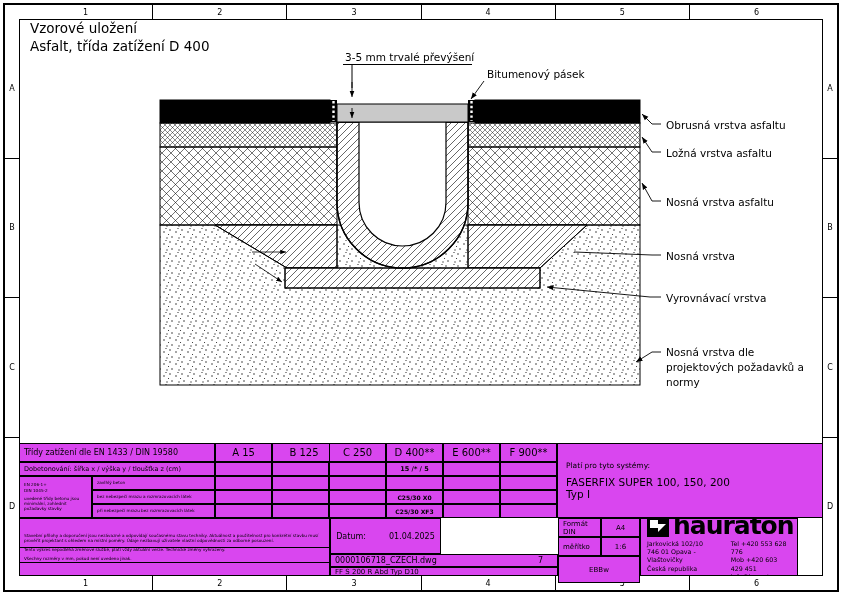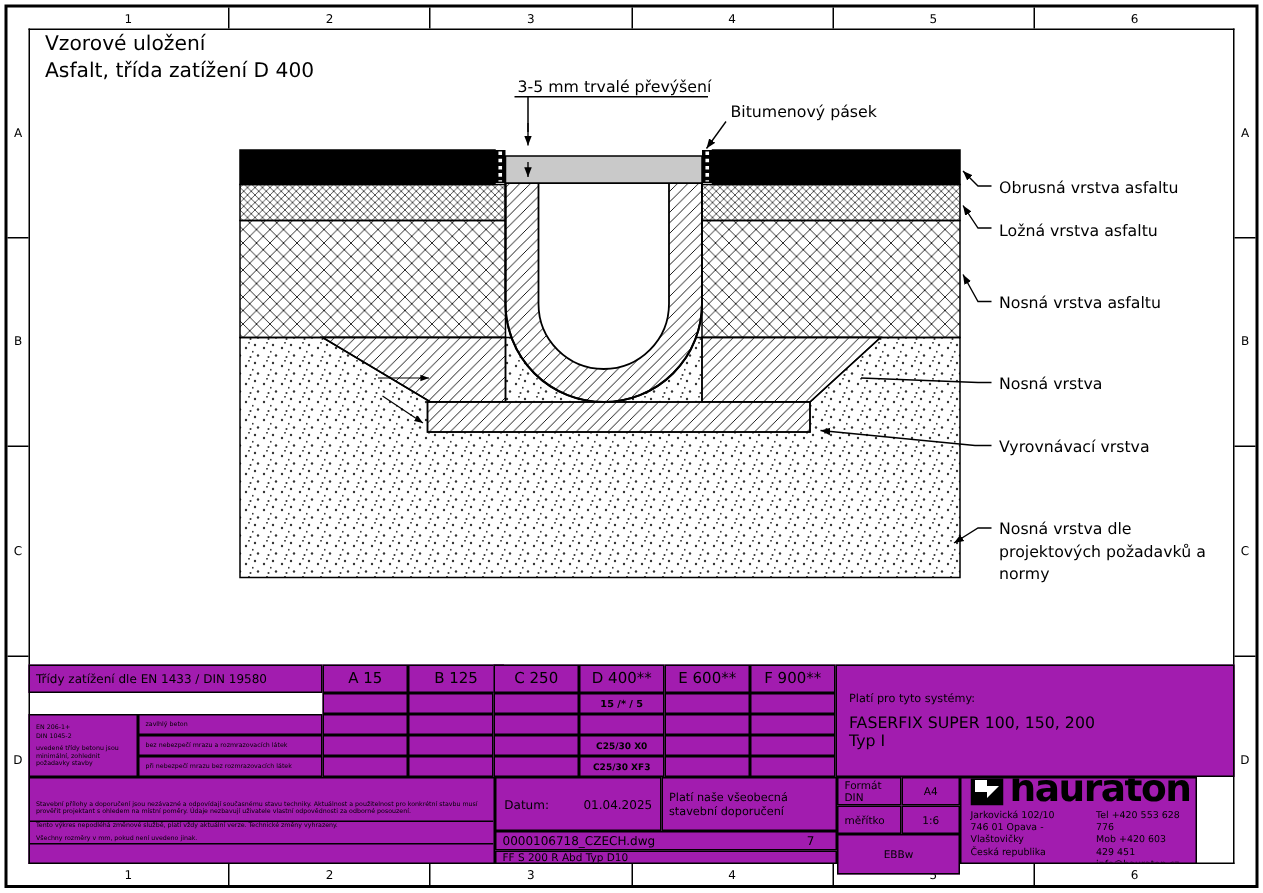"Třídy zatížení dle EN 1433" .cell { background: #a21caf -> #d946ef }
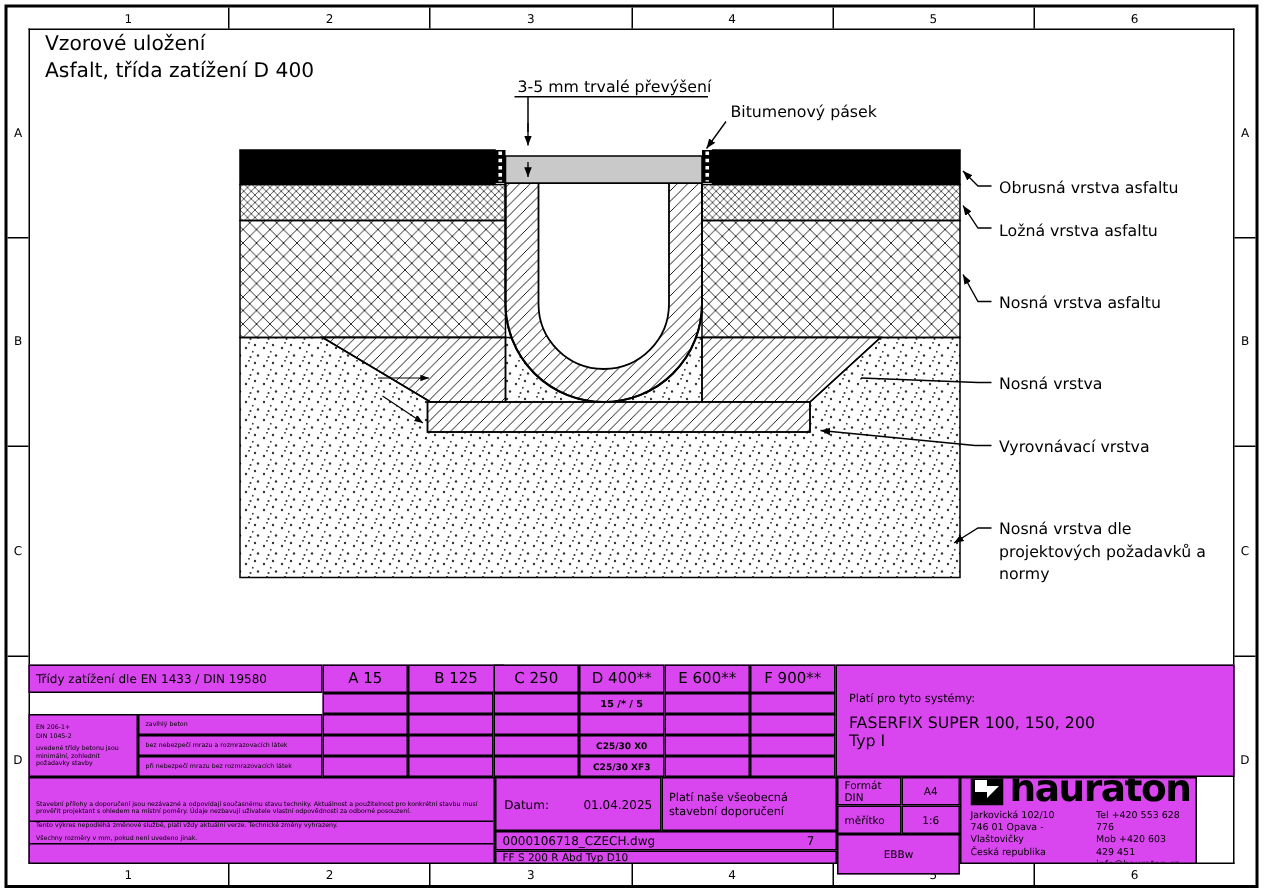"Dobetonování: šířka x / výška" div.cell { html: none -> <div>Dobetonování: šířka x / výška y / tloušťka z (cm)</div> }
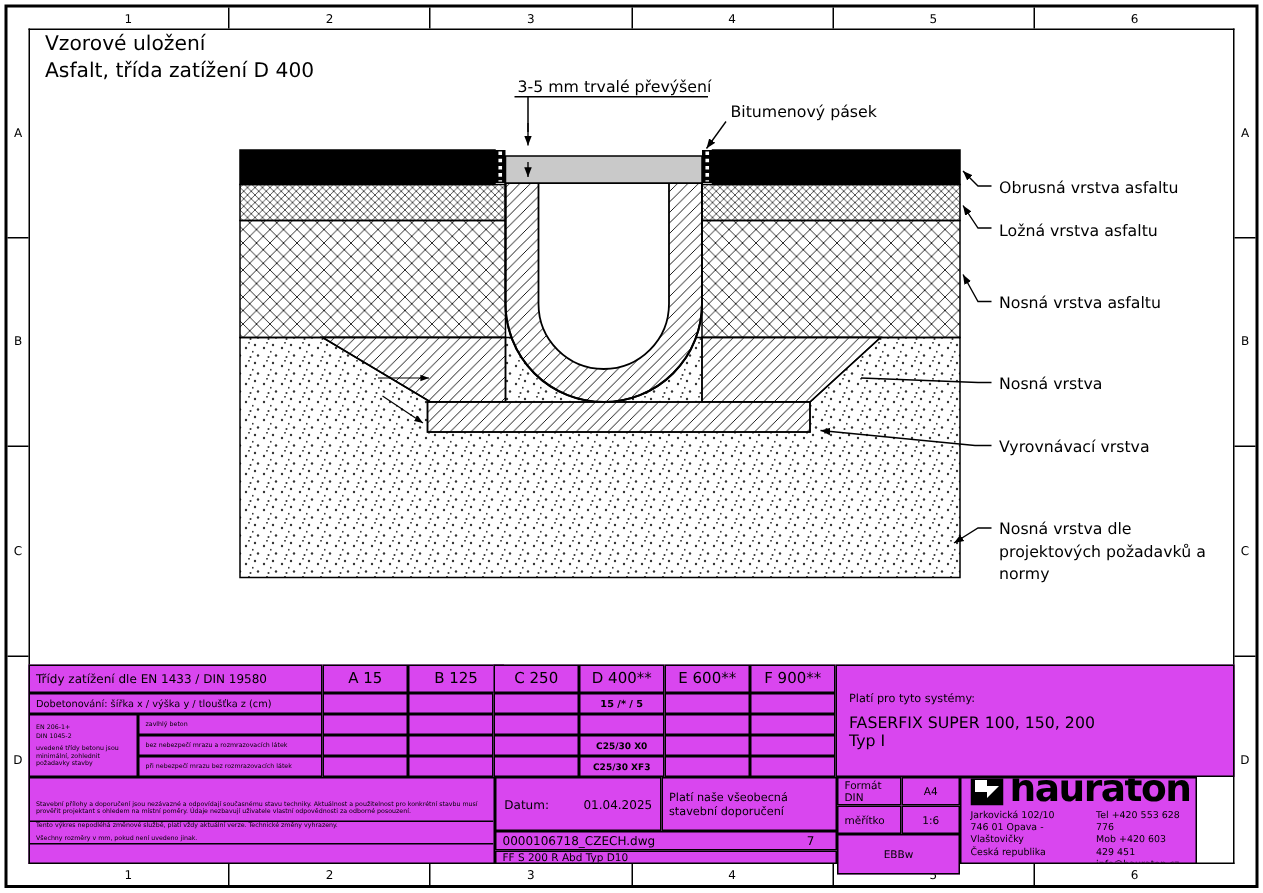"Platí naše všeobecná stavební doporučení" div.cell { html: <div>Platí naše všeobecná stavební doporučení</div> -> none }
